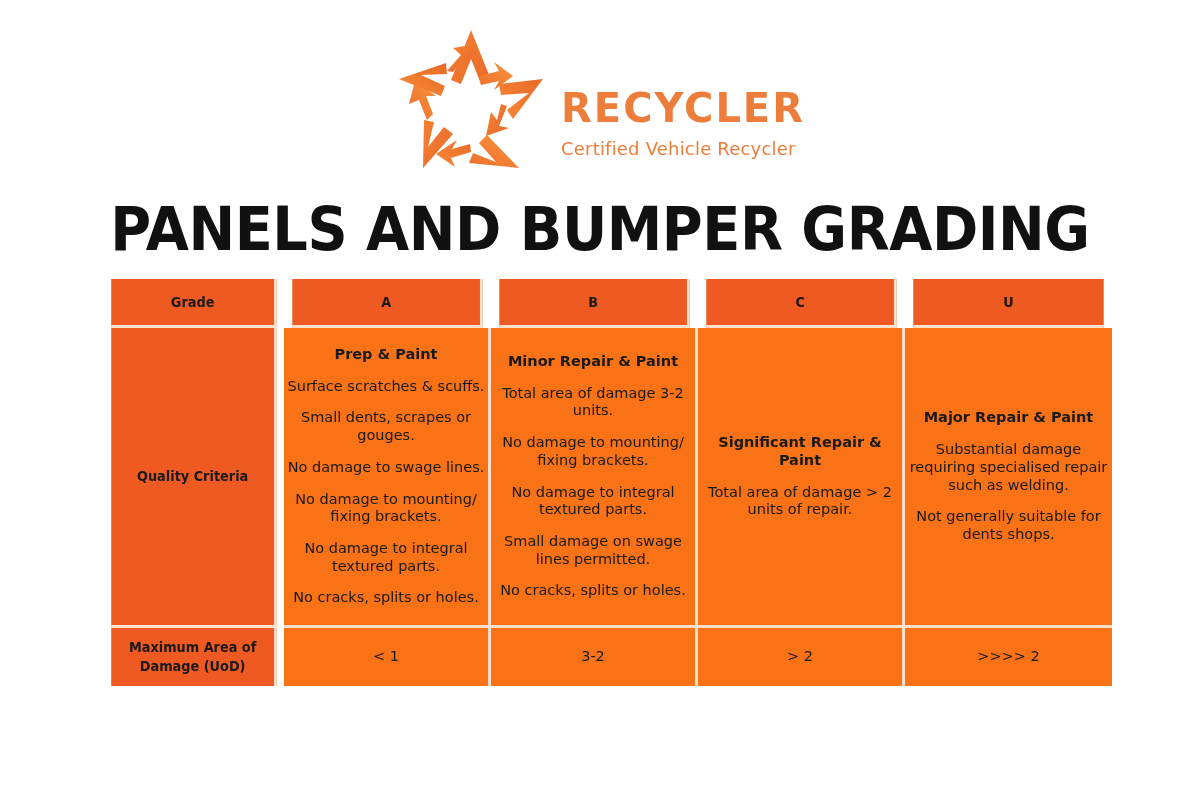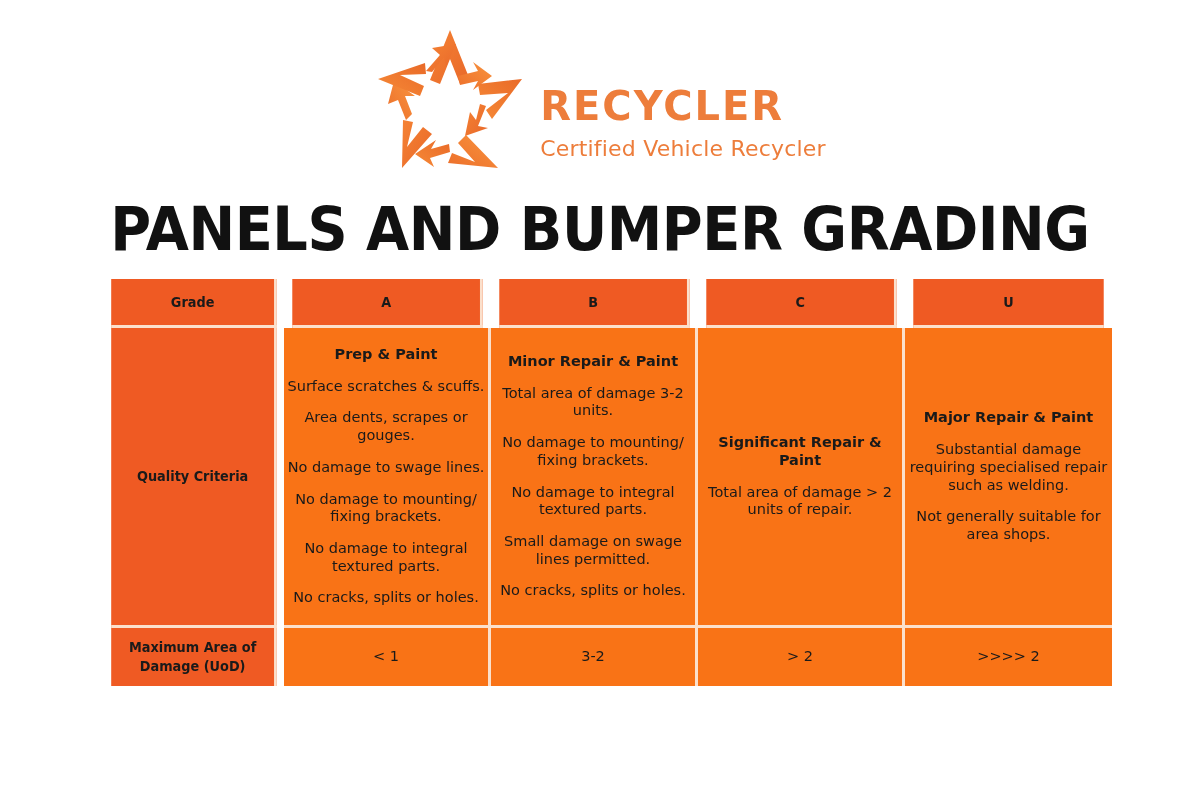"Certified Vehicle Recycler" .logo-tag { font-size: 22px -> 18px }
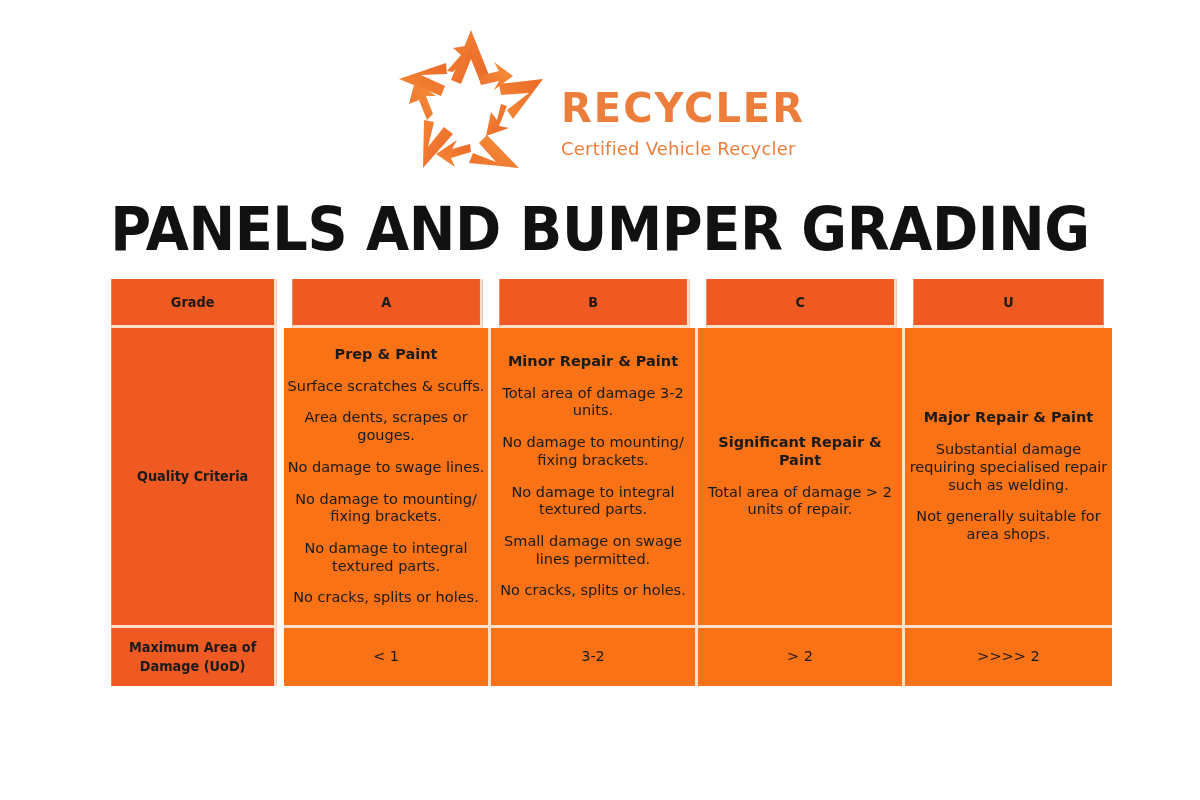"Area dents, scrapes or gouges." p { text: Area -> Small }
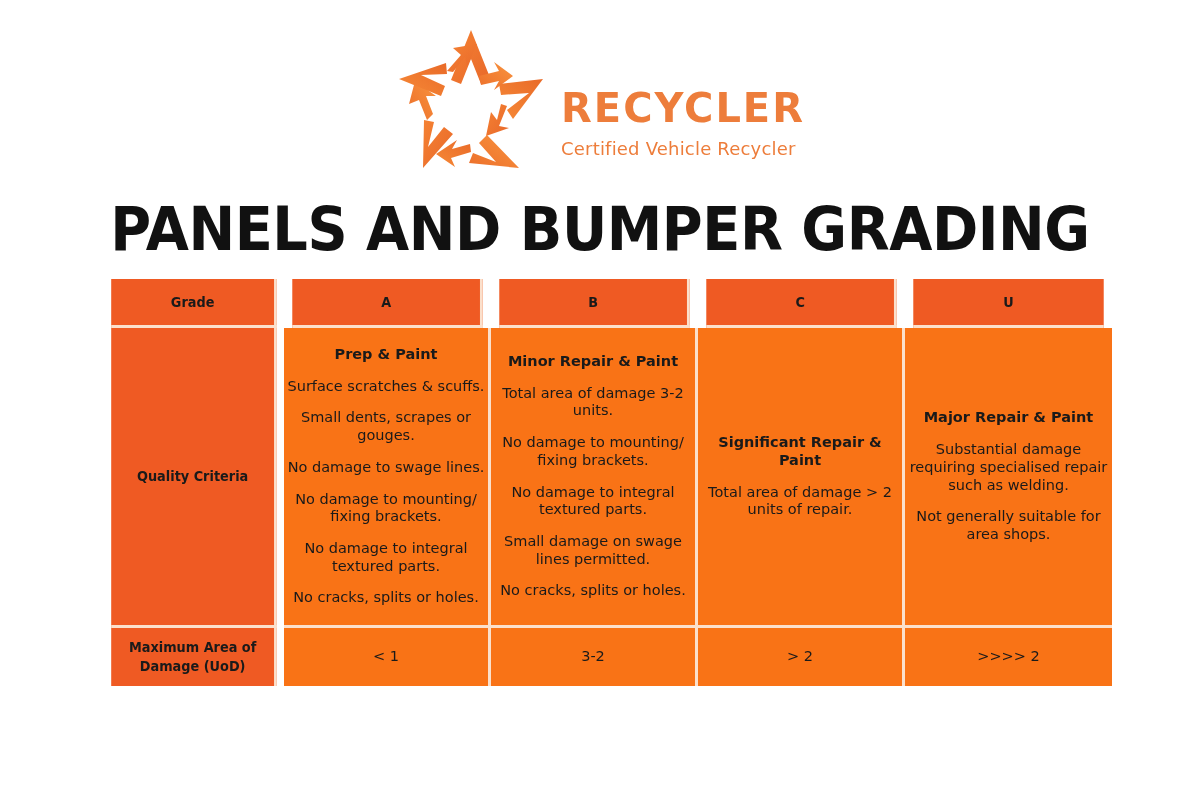"Not generally suitable for area" p { text: area -> dents }
